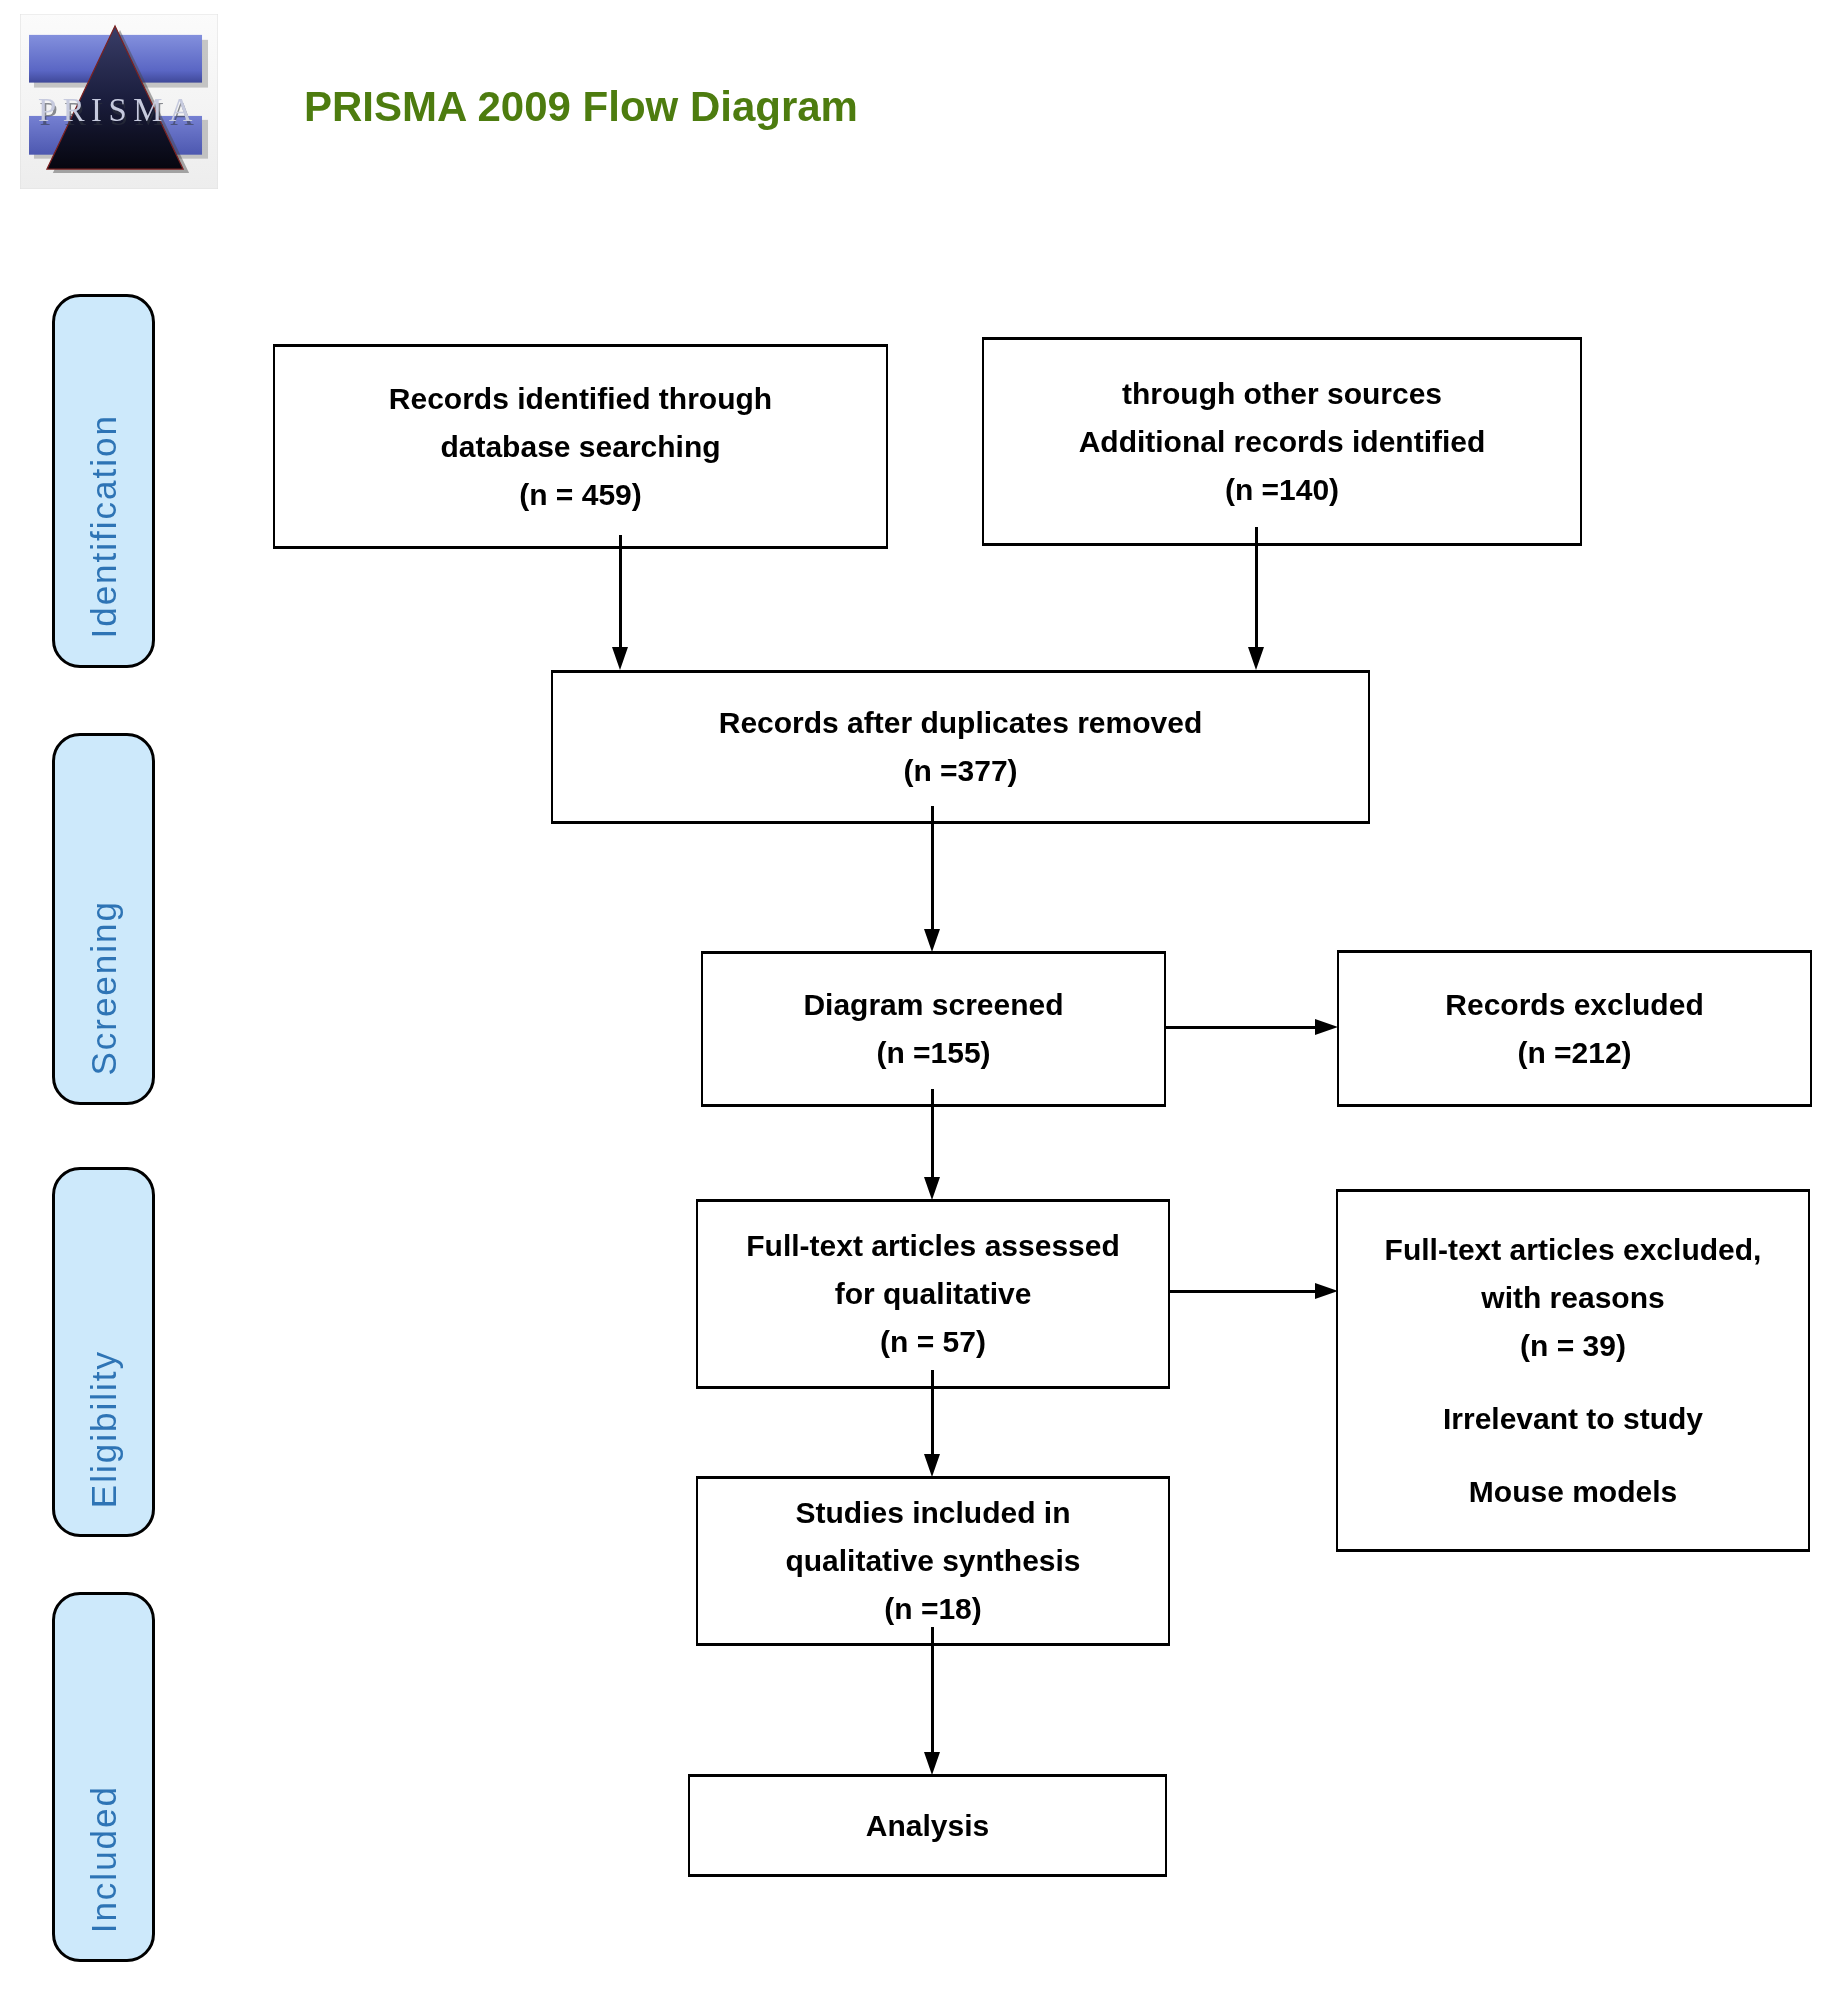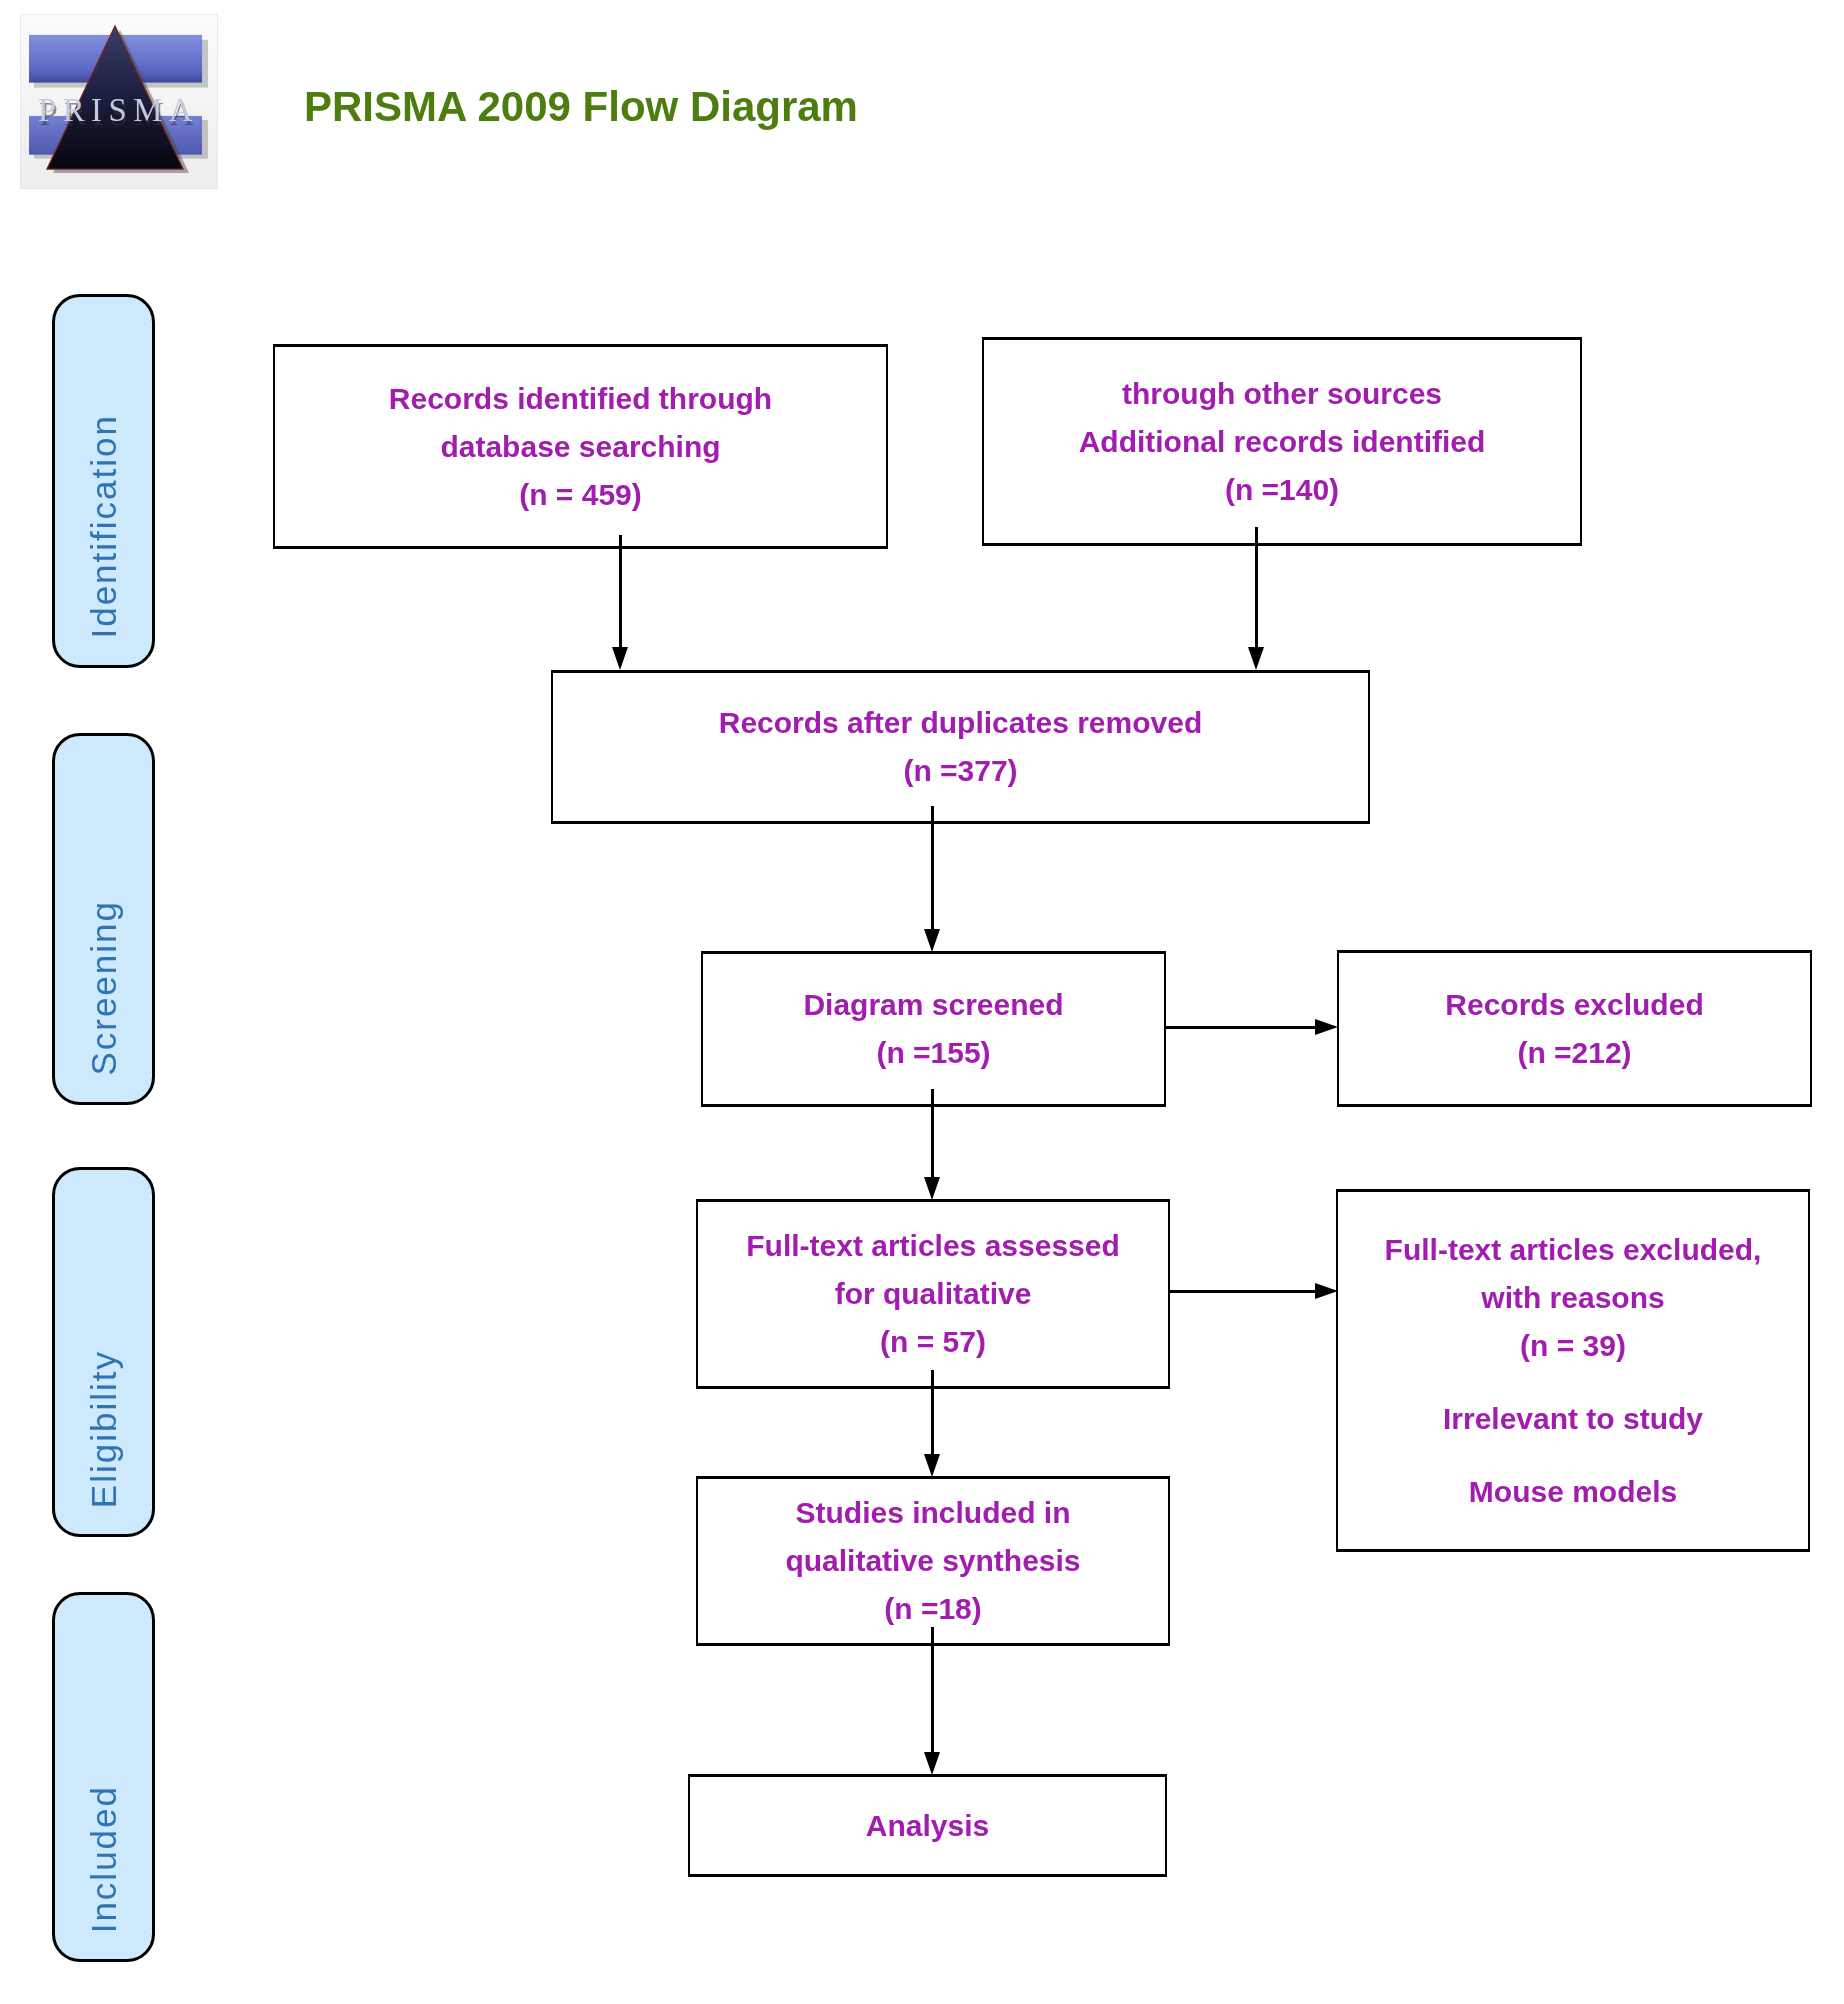"Records identified through" .box { color: #a21caf -> #000000 }
